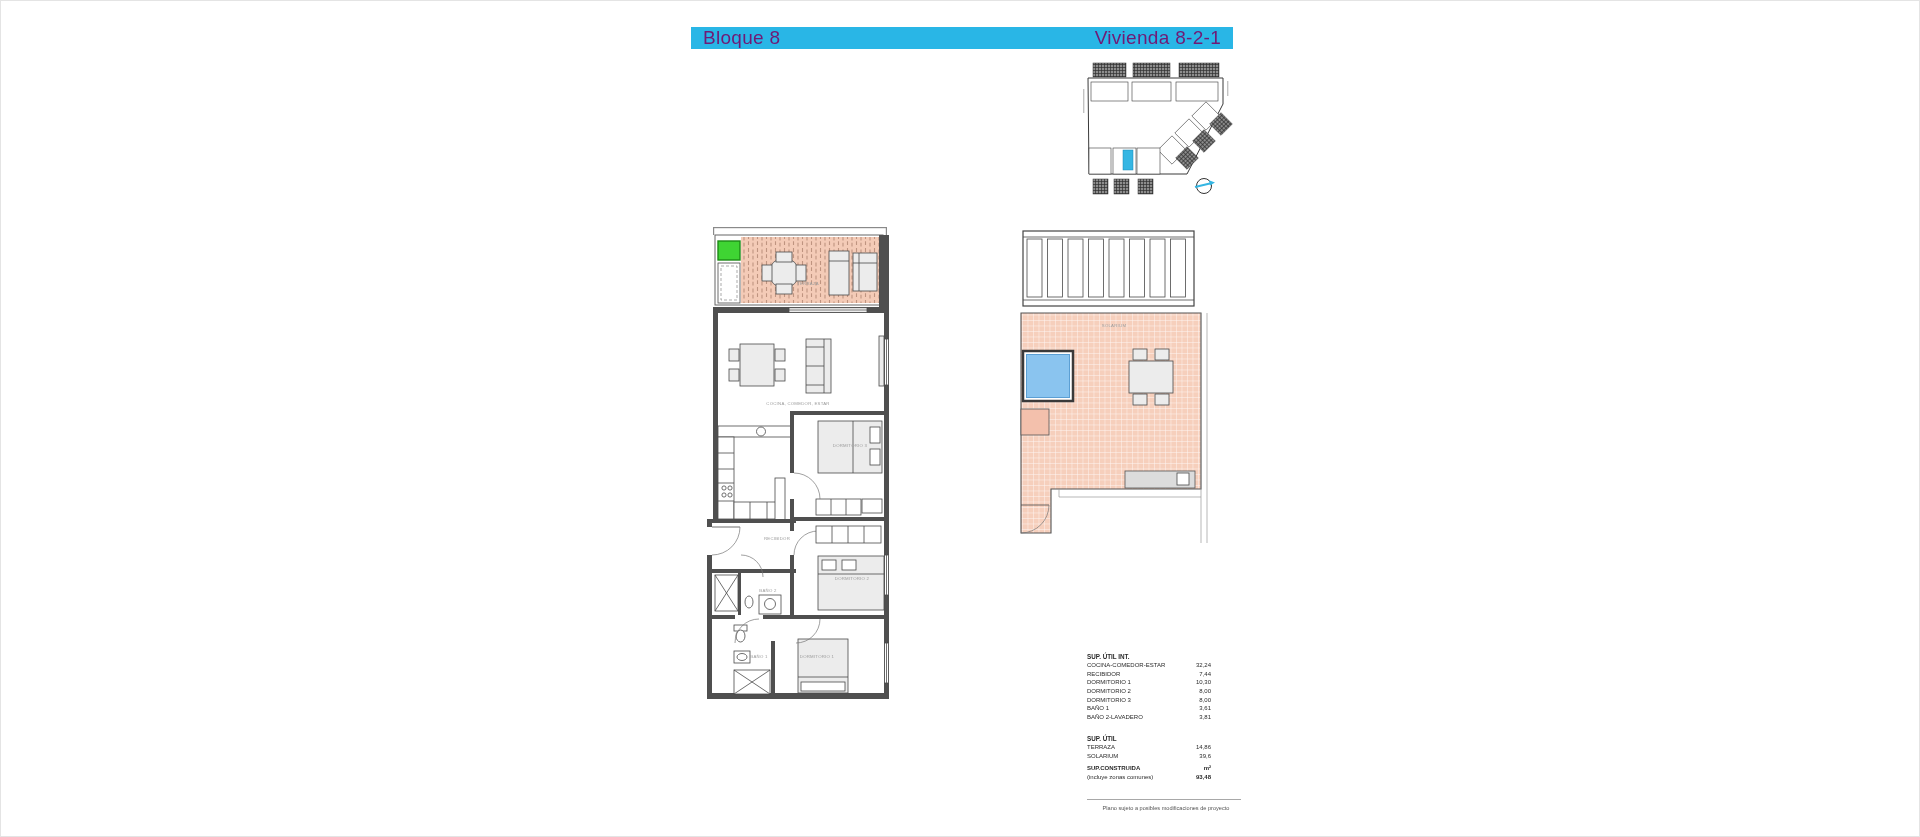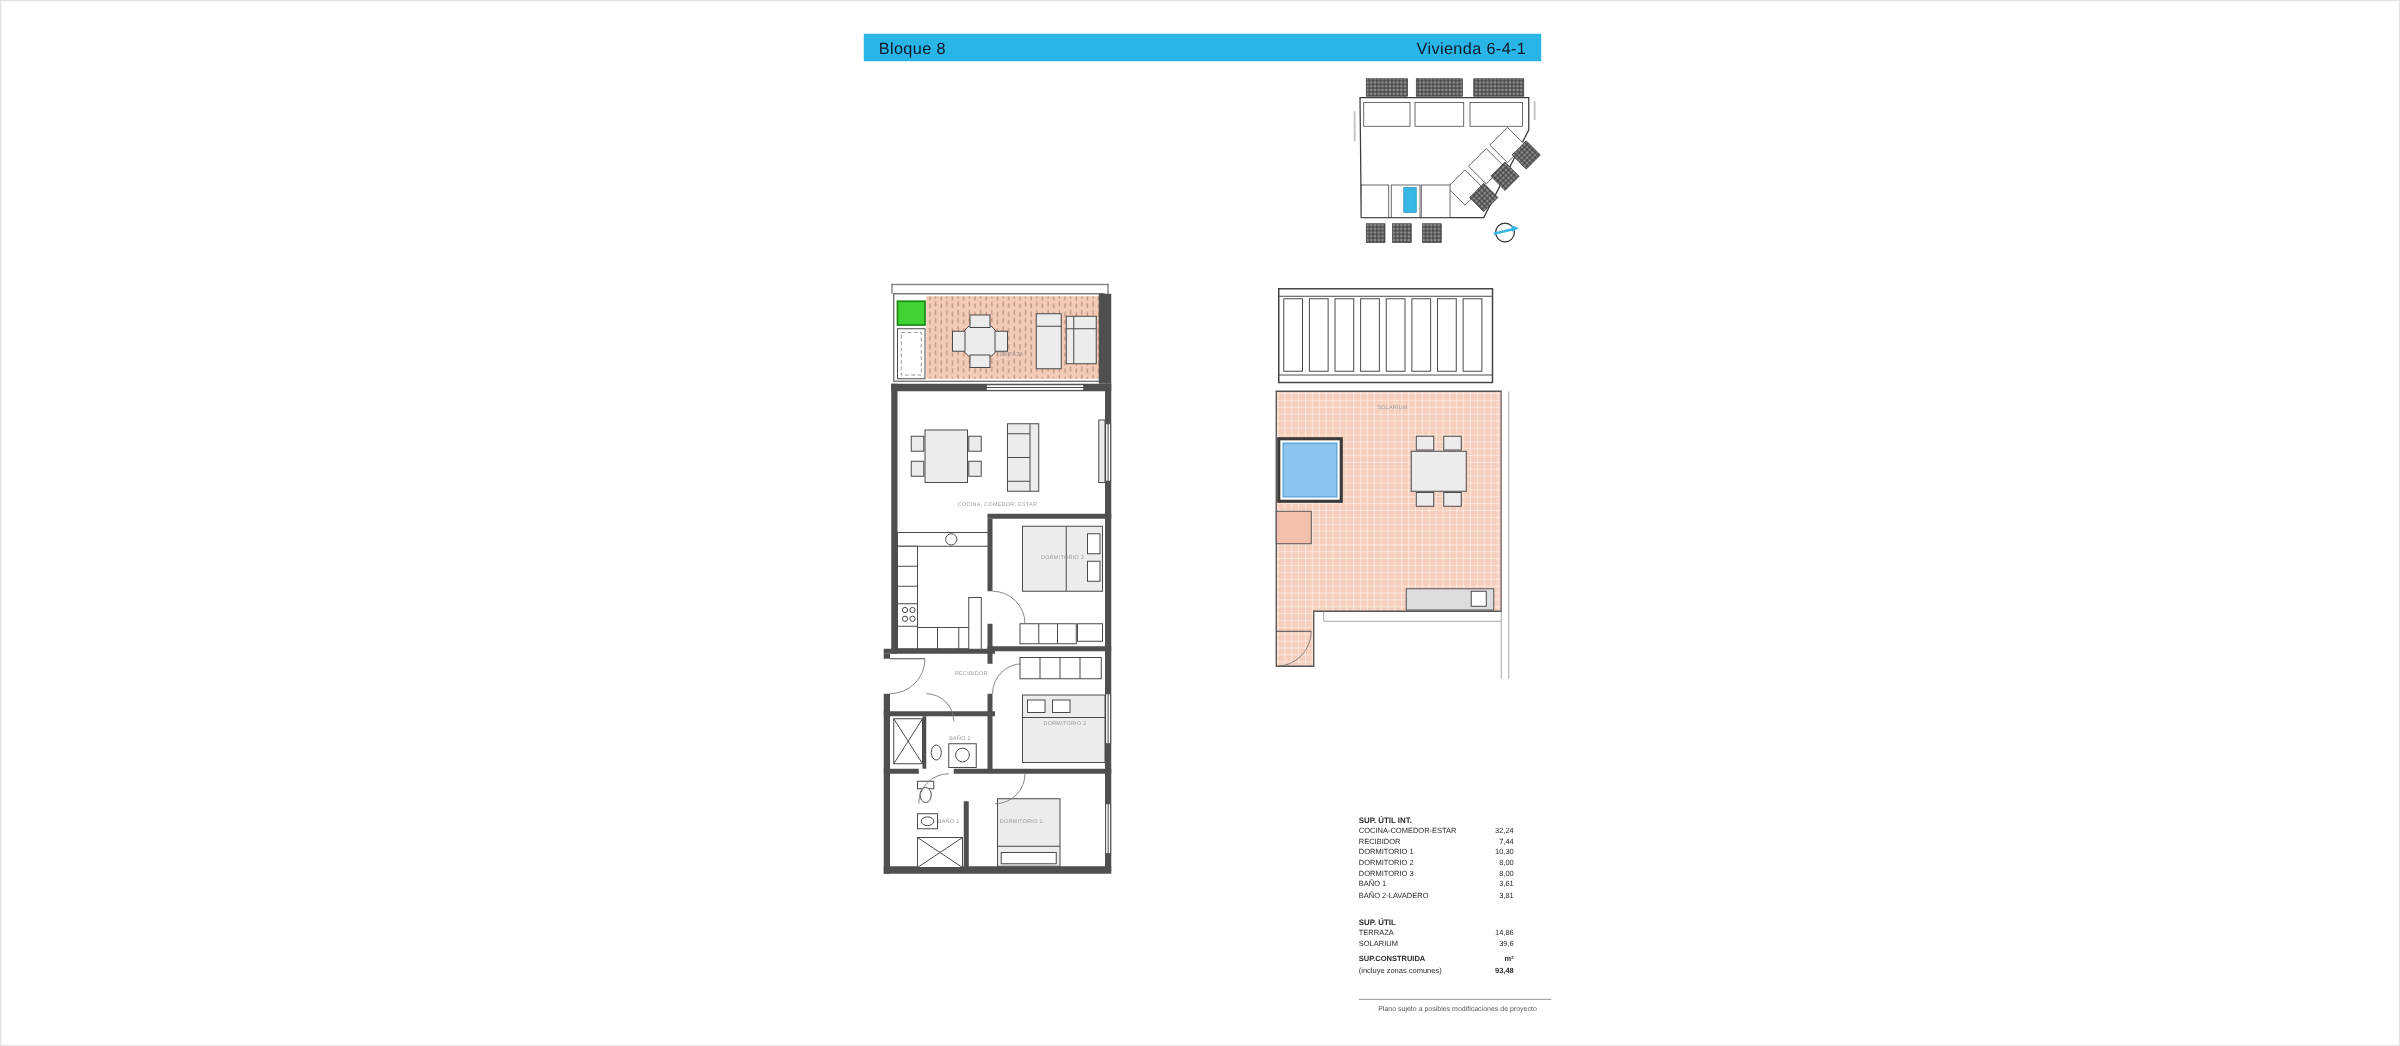"Bloque 8" .titlebar span { color: #0f172a -> #701a75; font-size: 13px -> 19px }
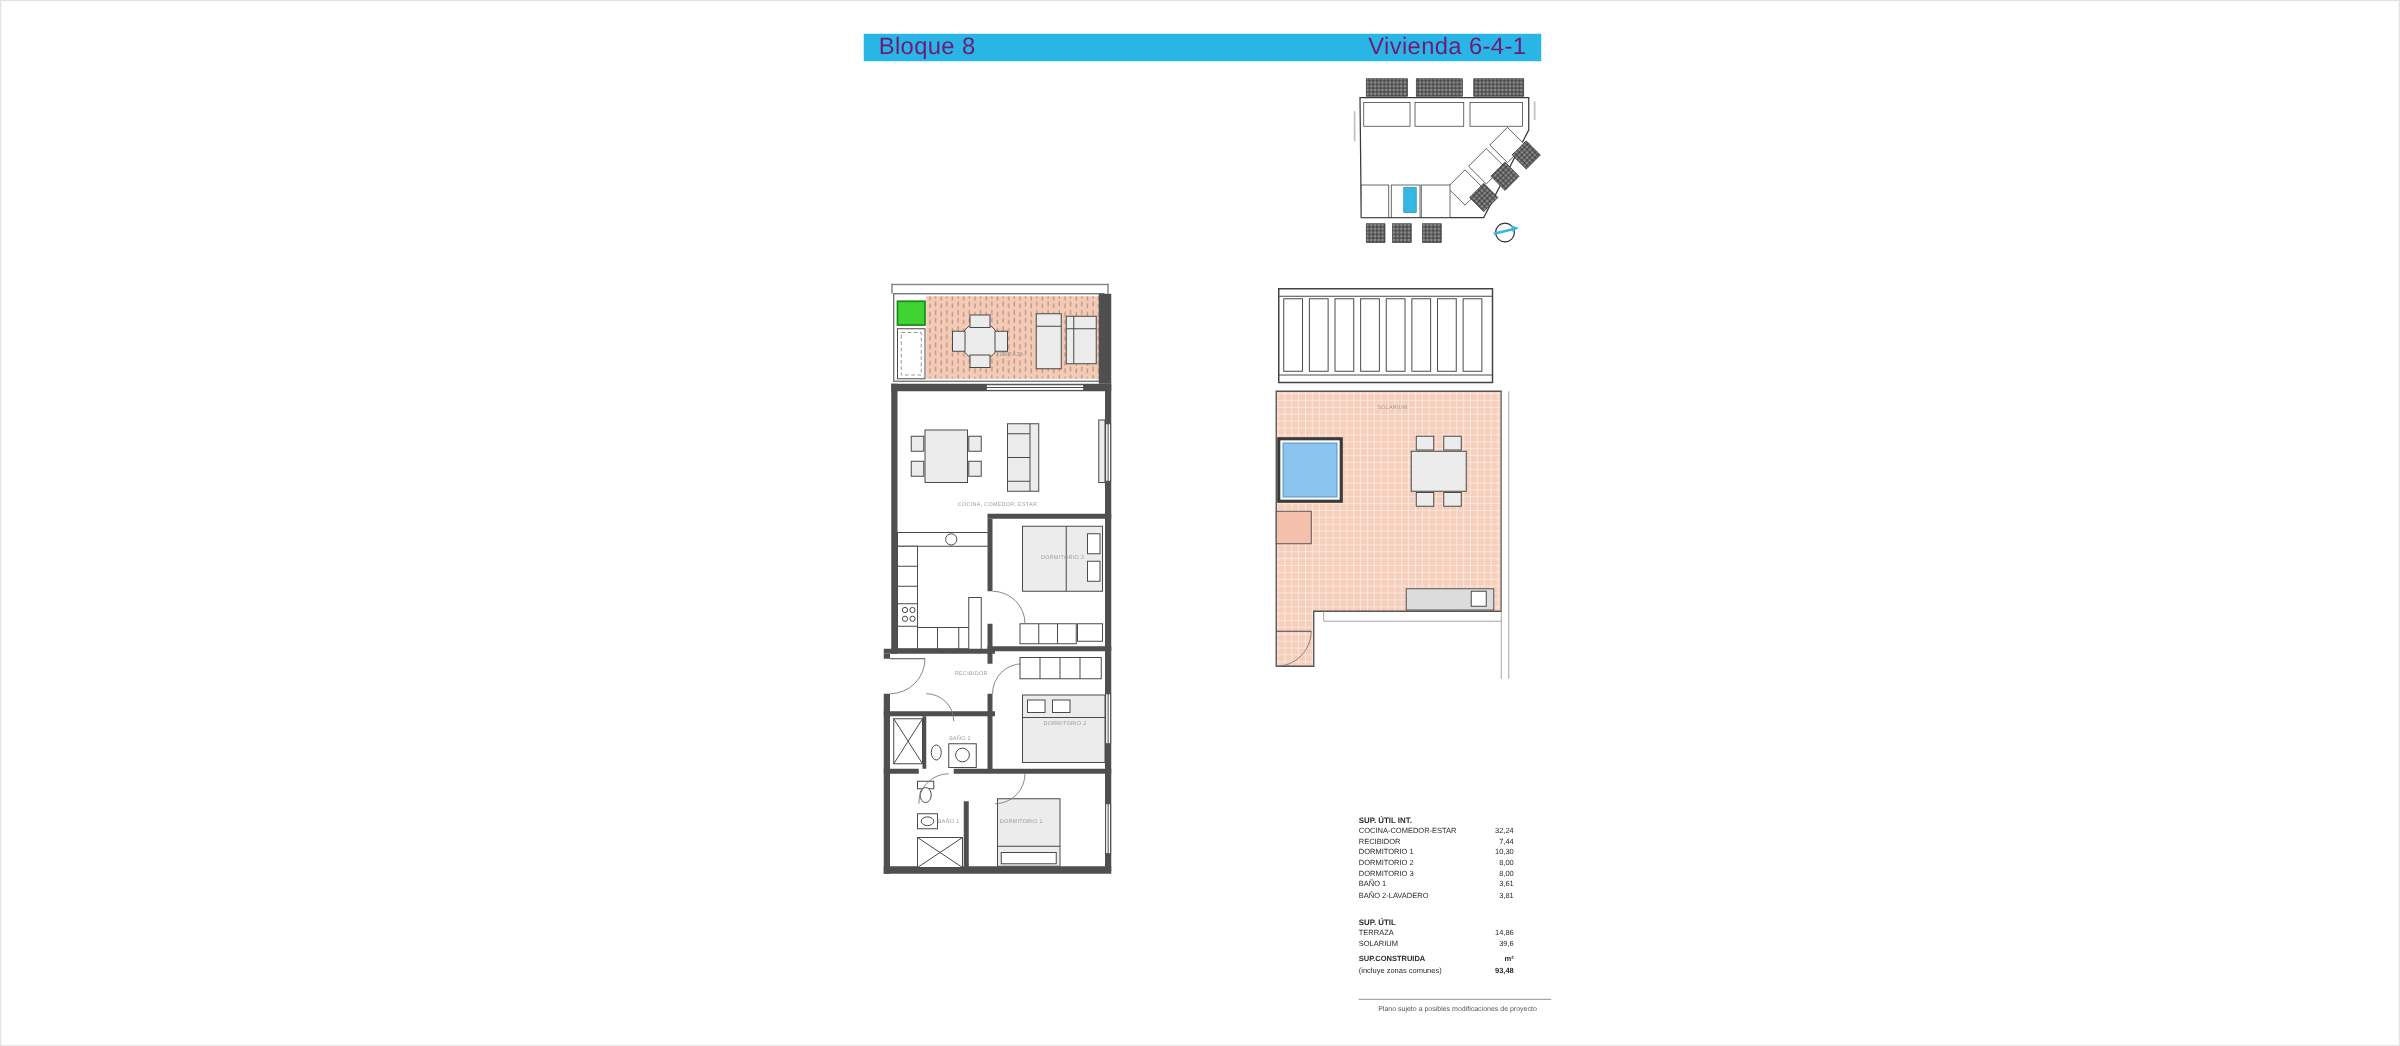"Vivienda 6-4-1" span { text: 6-4-1 -> 8-2-1 }
